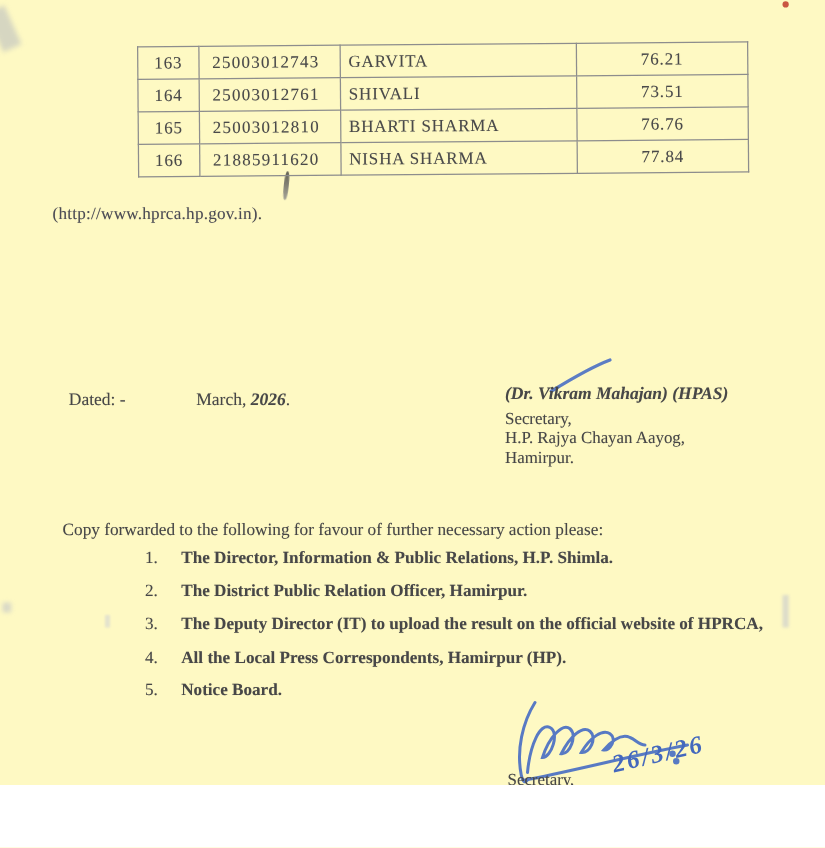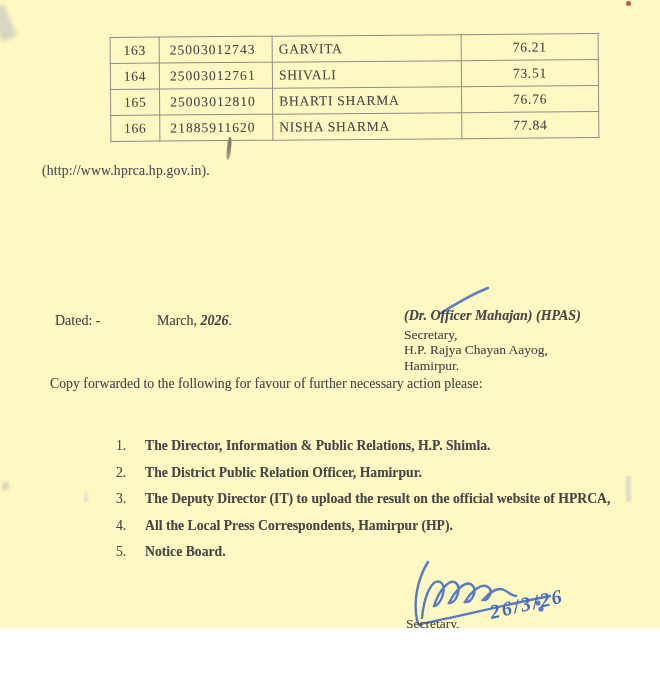"(Dr. Officer Mahajan) (HPAS)" div.sig-name { text: Officer -> Vikram }
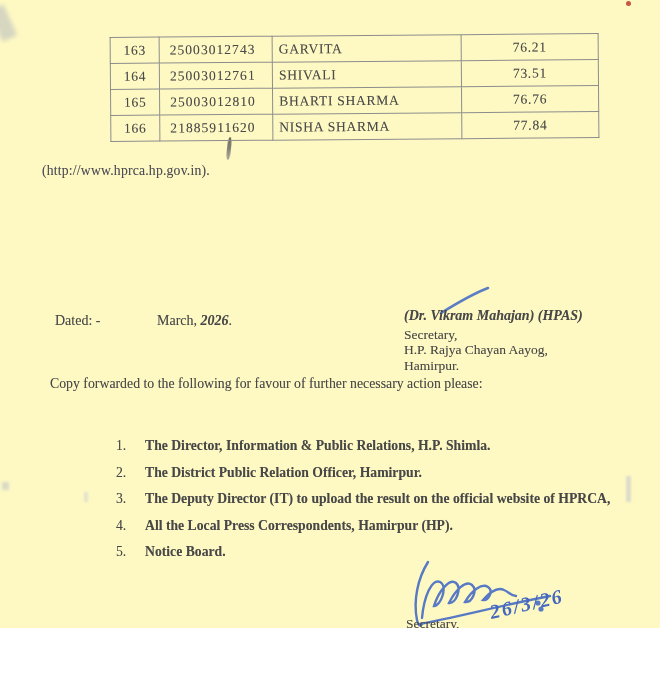"Copy forwarded to the following" .copy-heading { top: 376px -> 416px }
